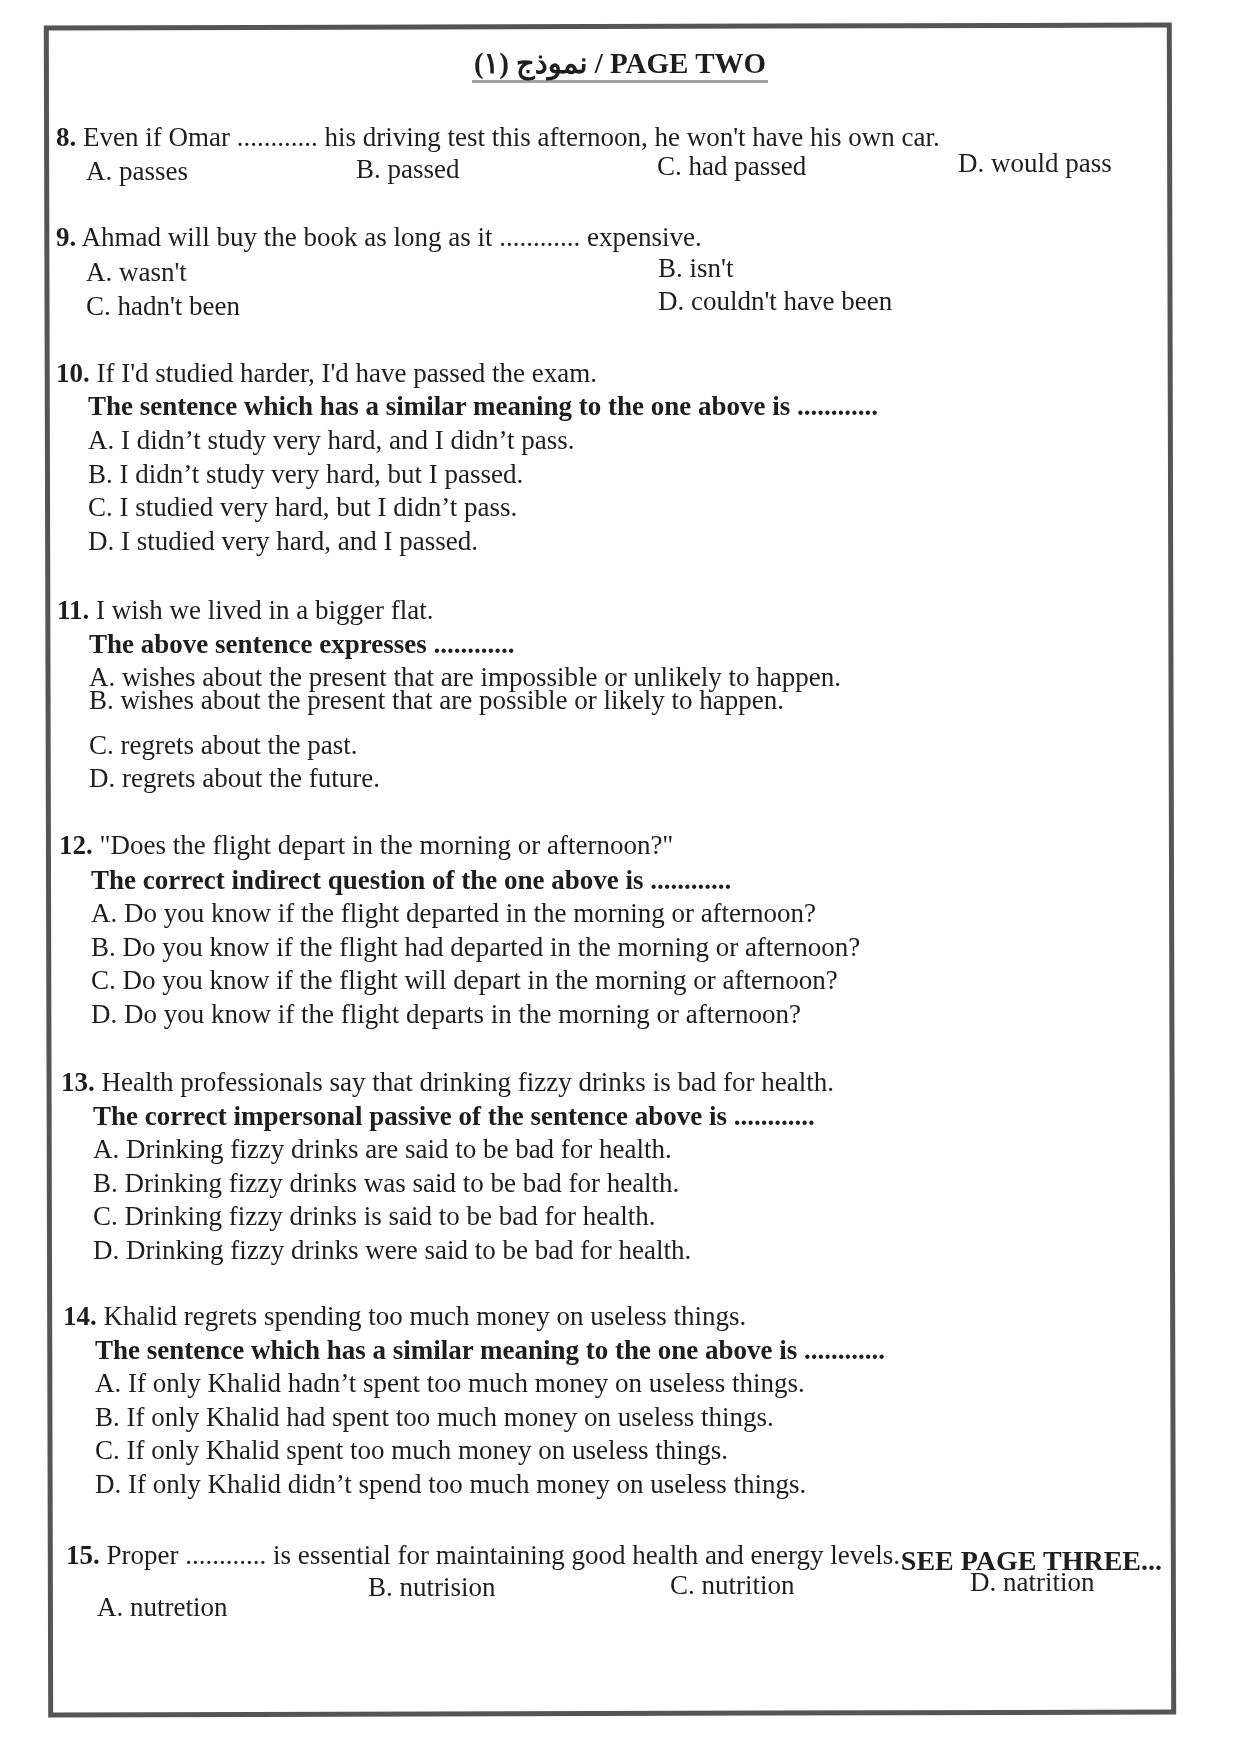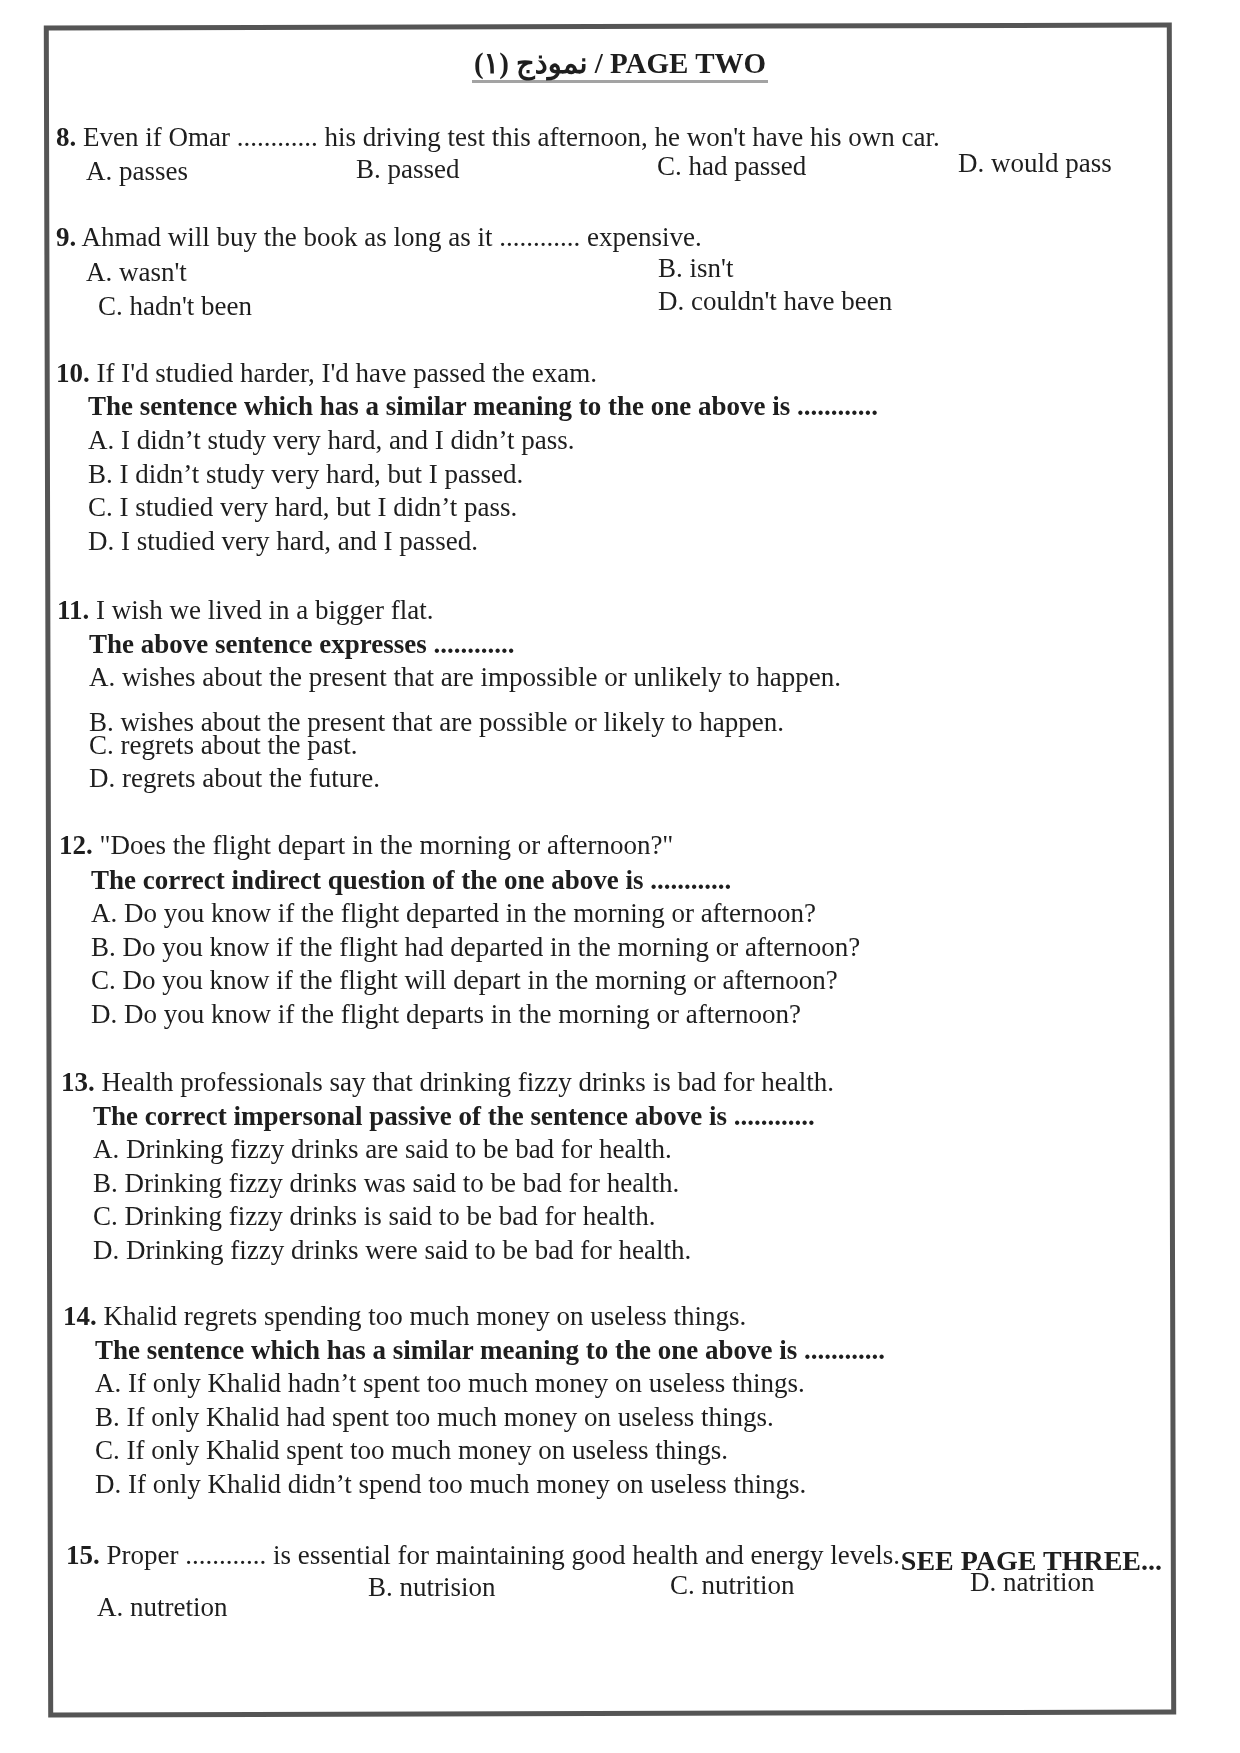"C. hadn't been" div.line { margin-left: 12px -> none }
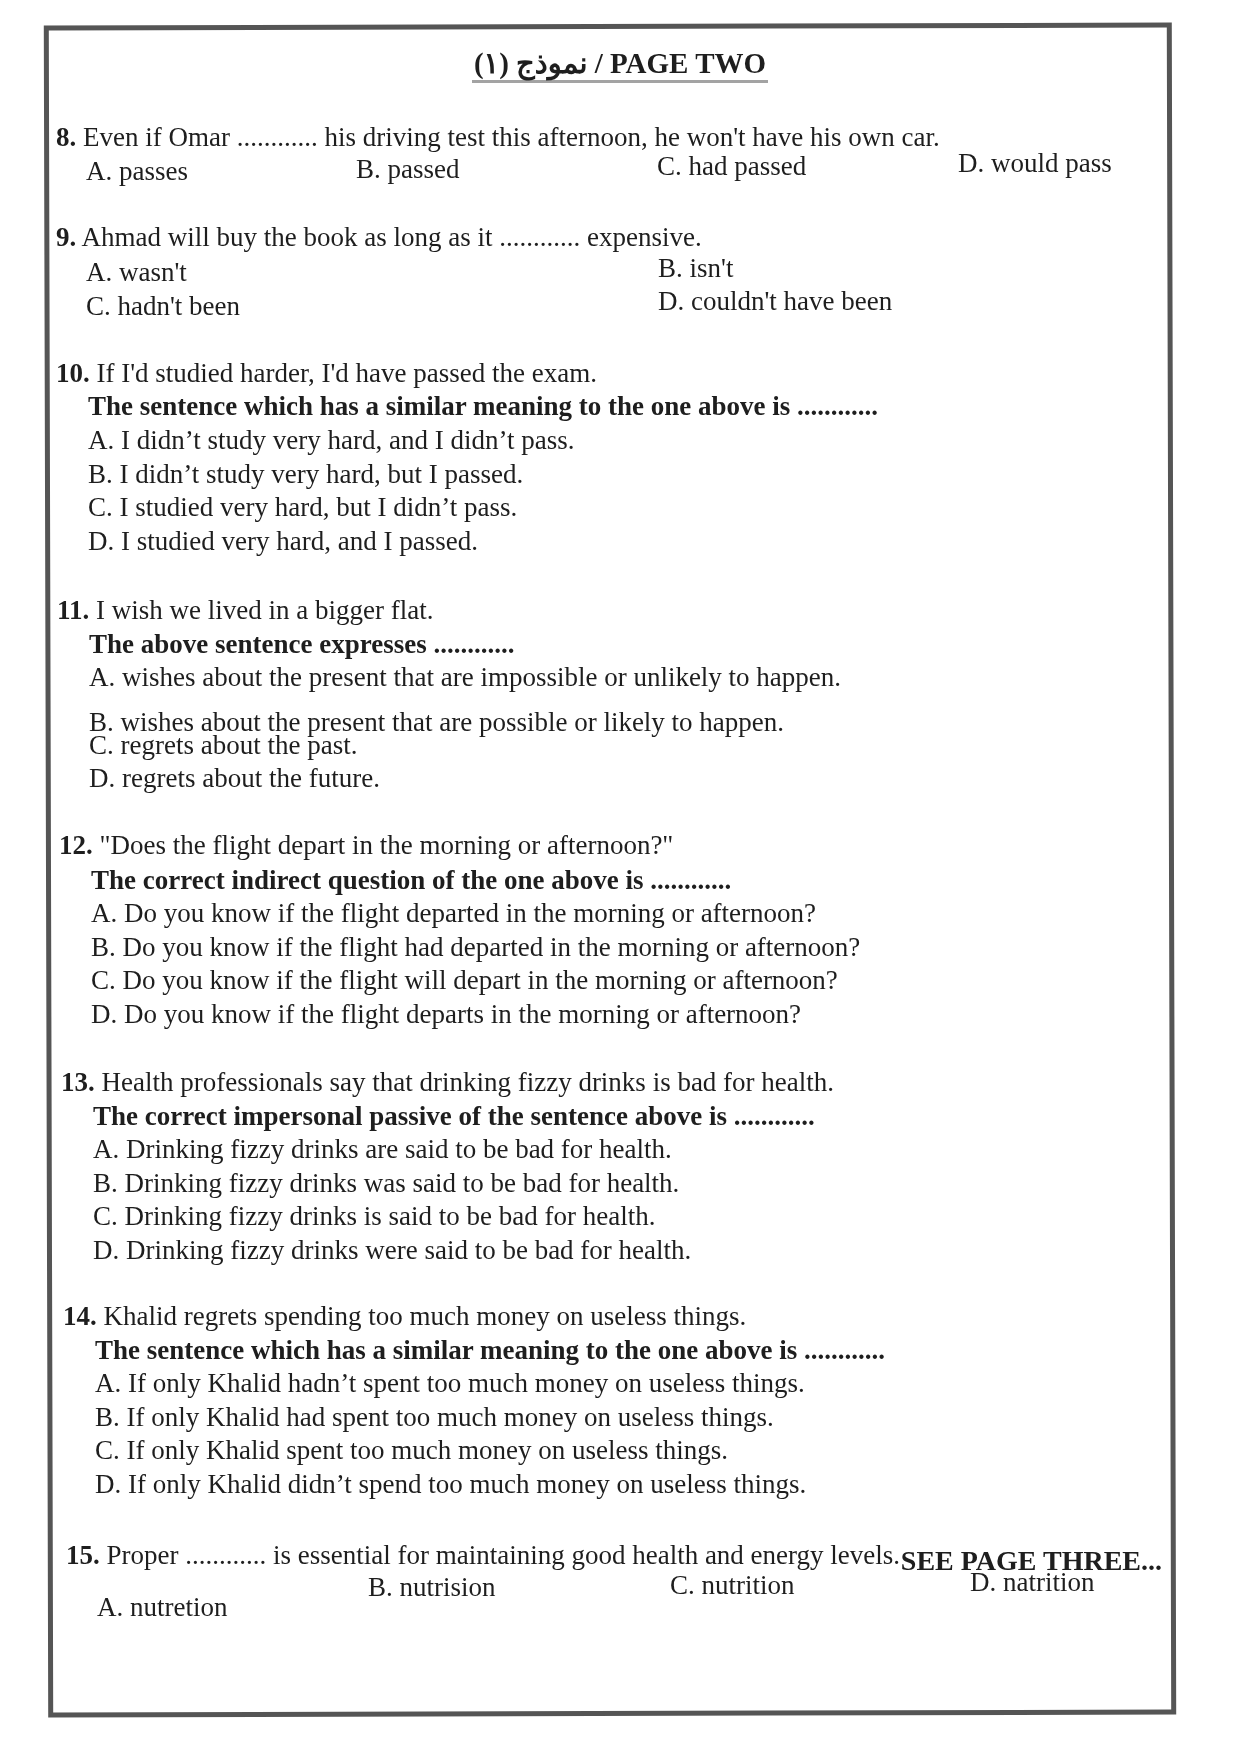"B. wishes about the present" div.line { top: 706px -> 684px }
